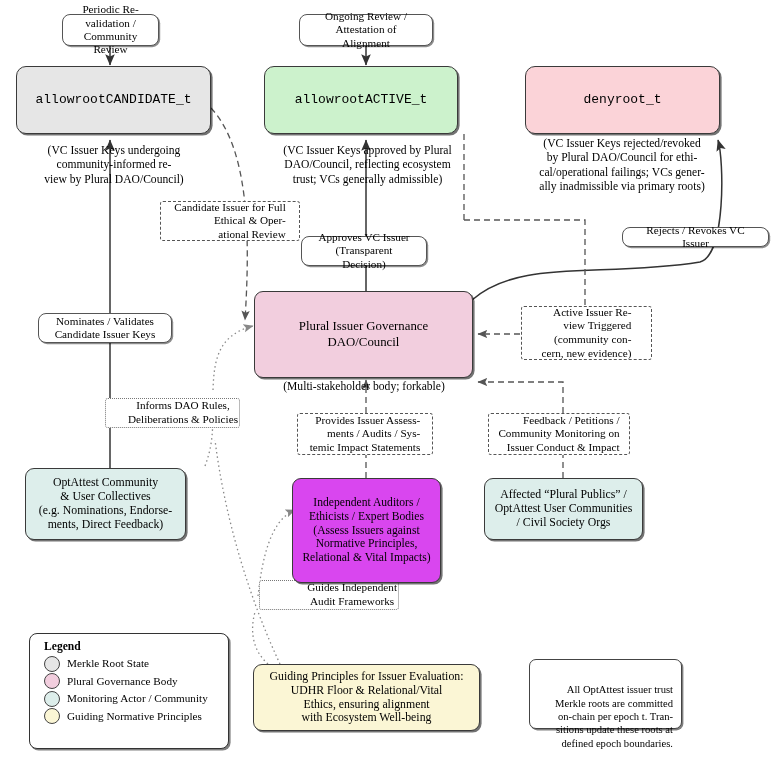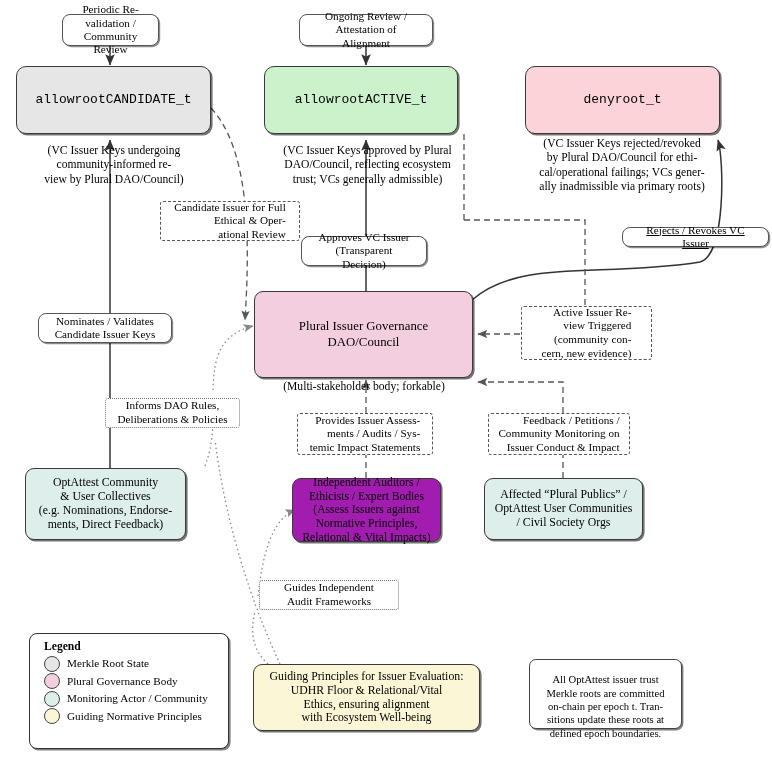"Rejects / Revokes VC Issuer" div.pill { text-decoration: underline -> none }
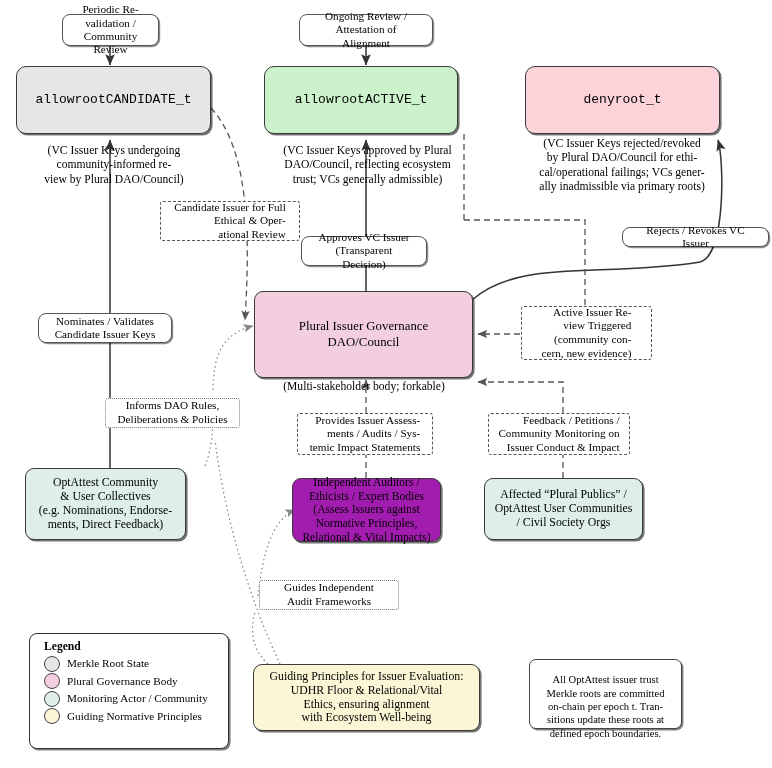"Informs DAO Rules," .lbl-dotted { justify-content: center -> flex-end }
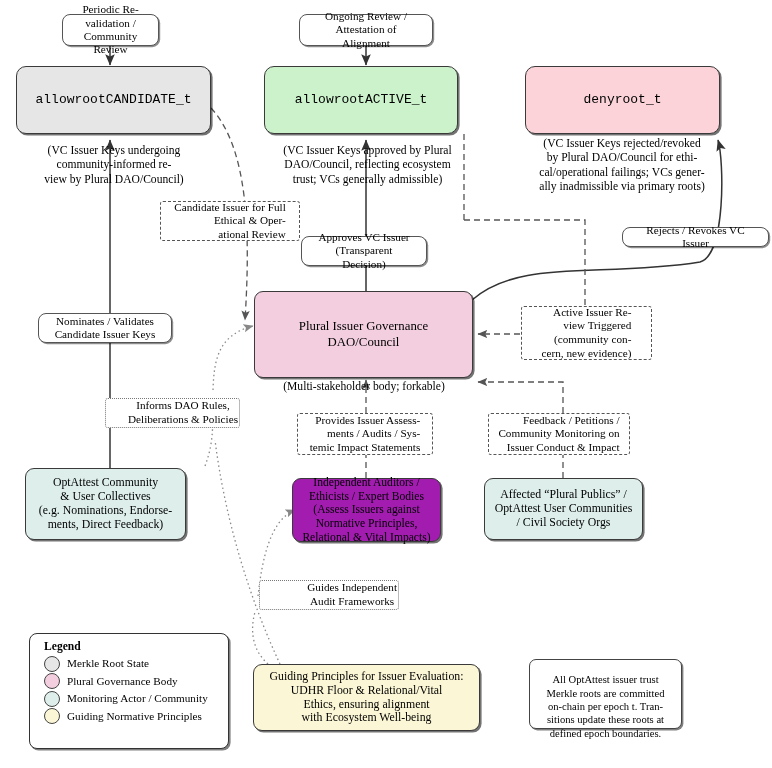"Independent Auditors /" div.node { background: #a21caf -> #d946ef; height: 64px -> 105px }
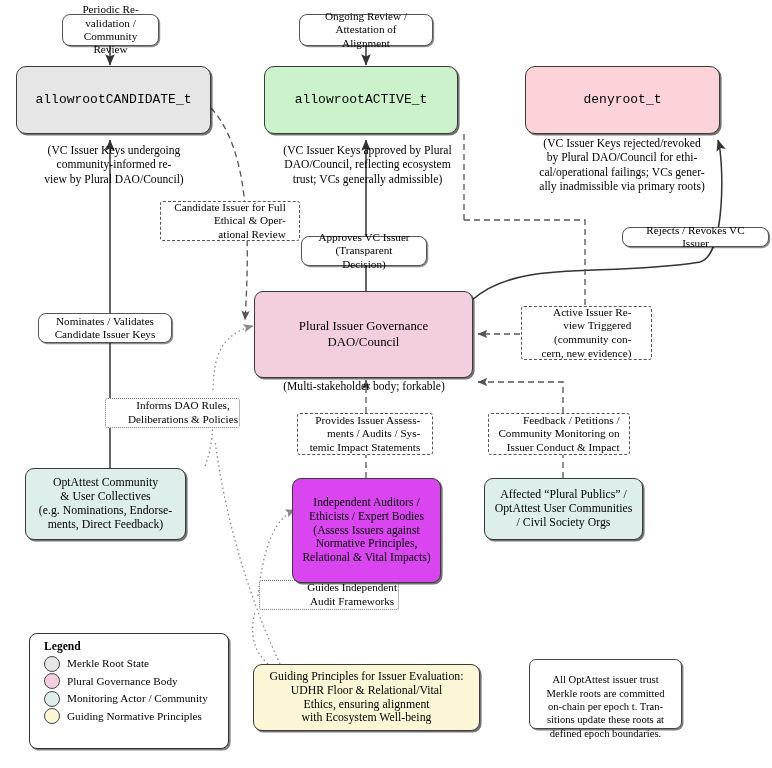"All OptAttest issuer trust" .note { padding: 0 8px -> 10px 8px; text-align: center -> right }
